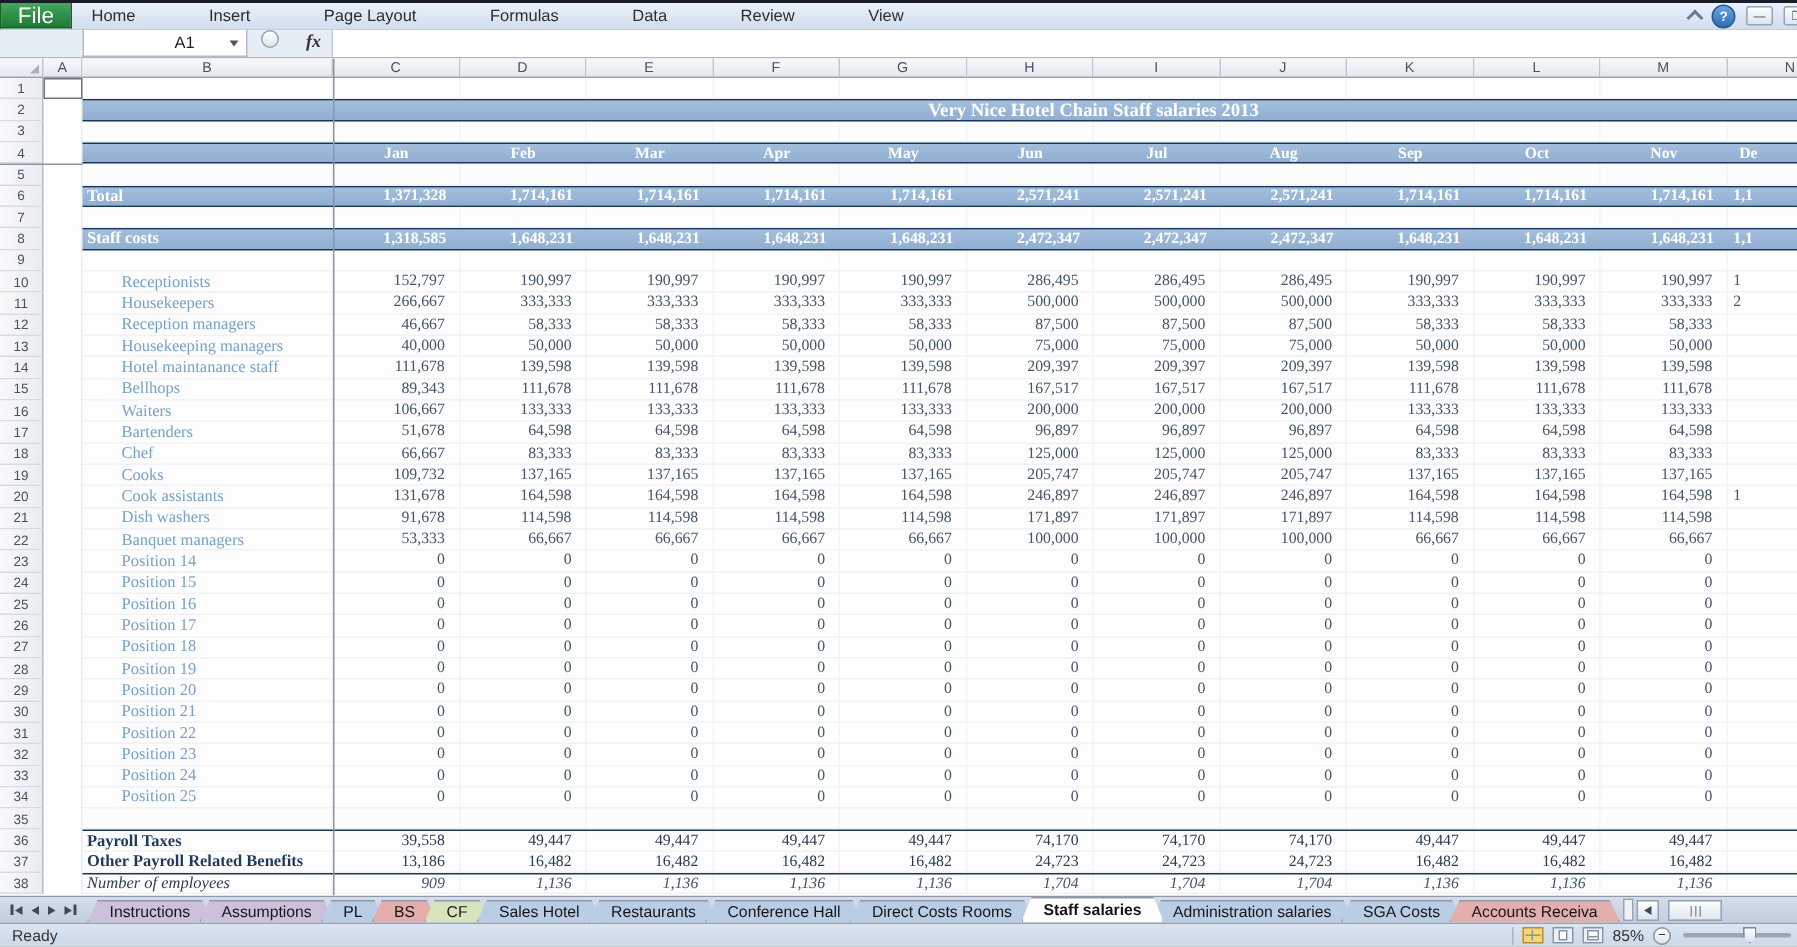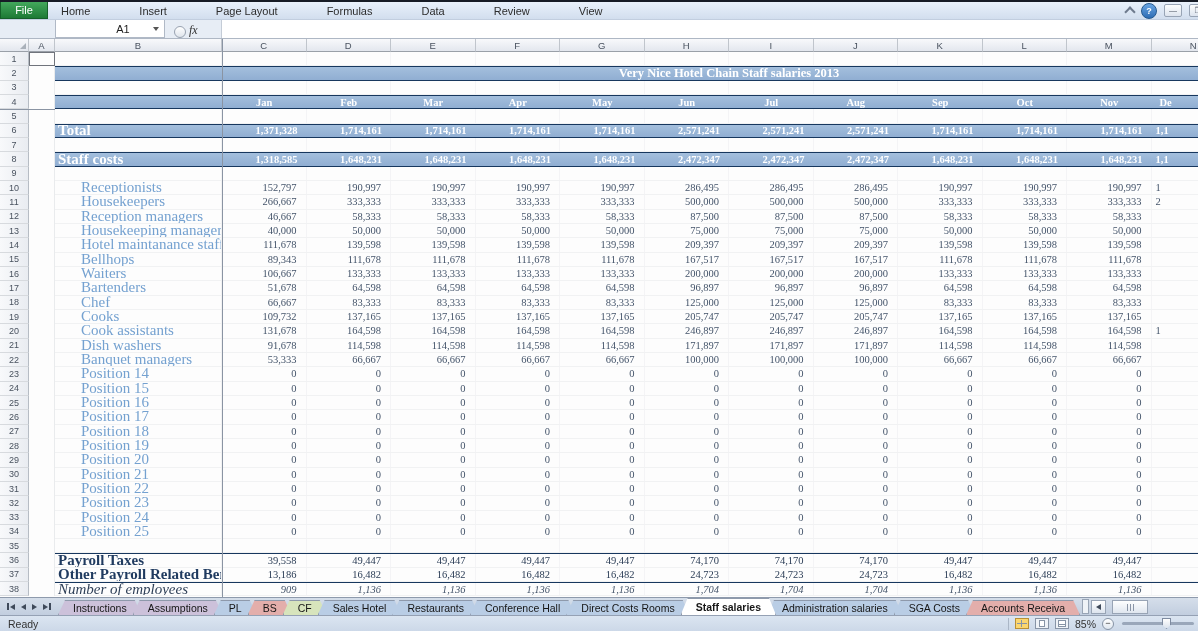"File" .file-btn { font-size: 11px -> 15px }
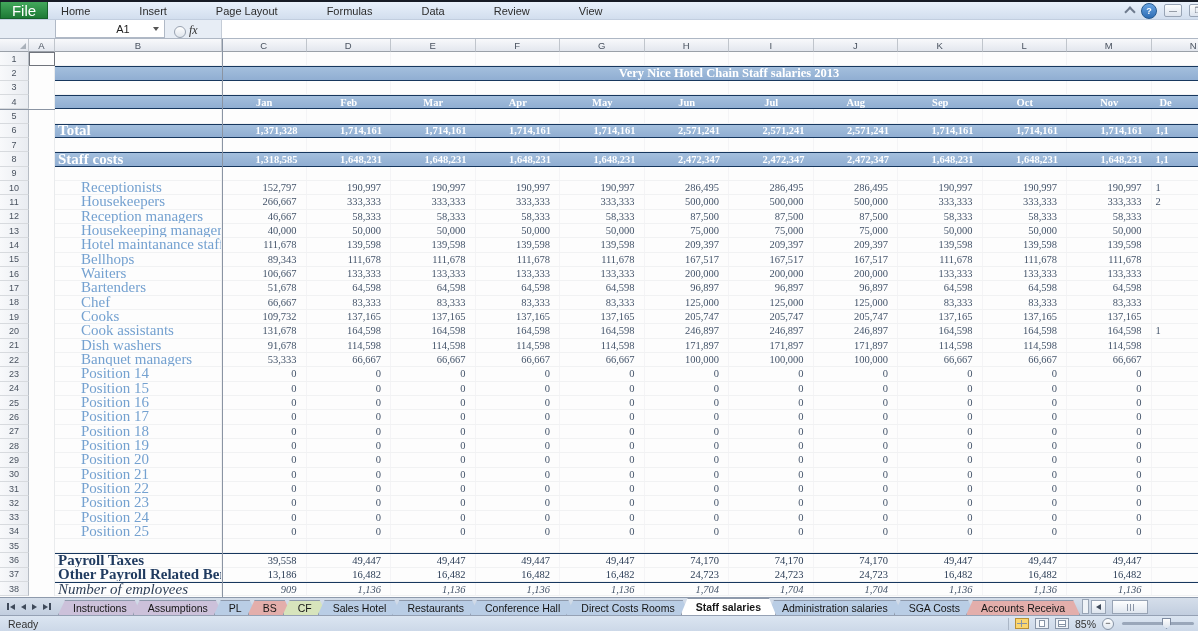"fx" .fx-zone { align-items: flex-end -> flex-start; font-weight: none -> bold; gap: 3px -> 18px }
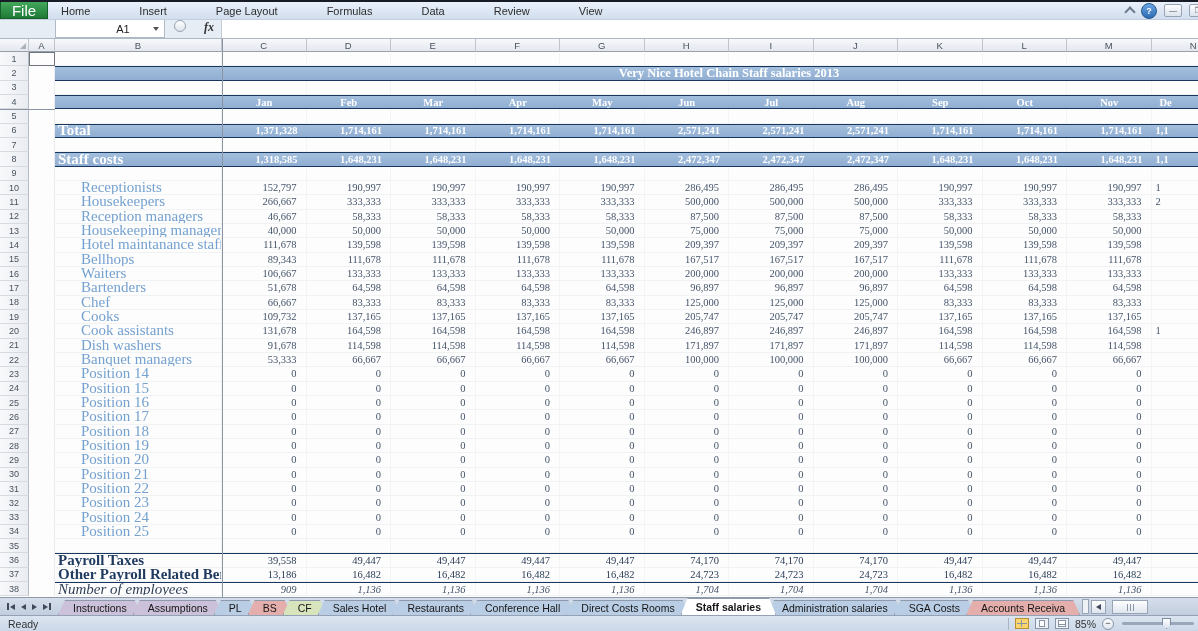"Total" .cellB { font-size: 15px -> 11px }
